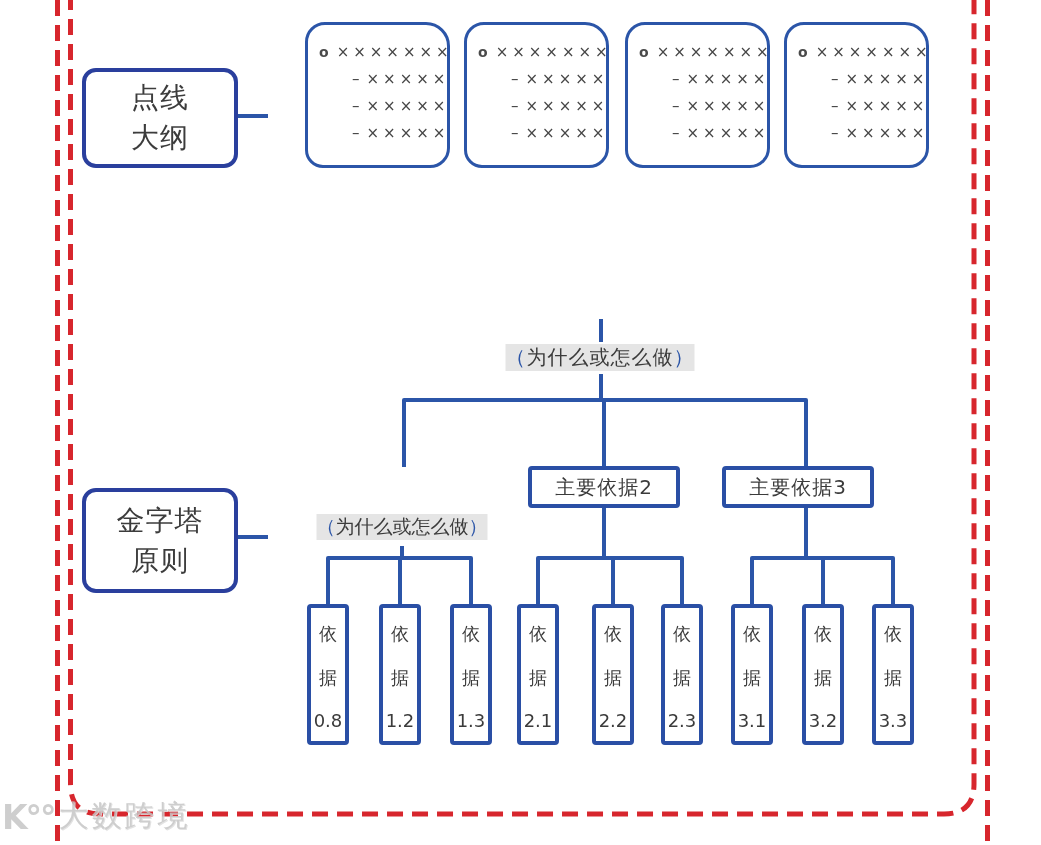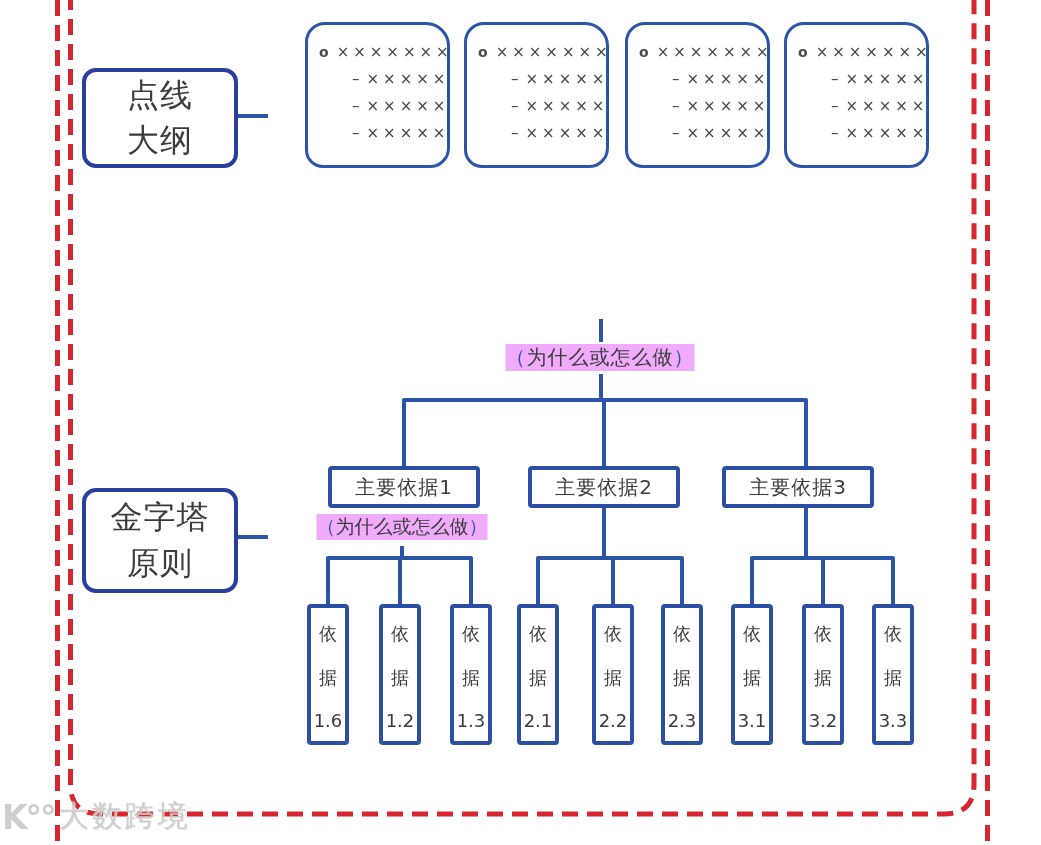"点线" .label-box { font-size: 32px -> 28px }
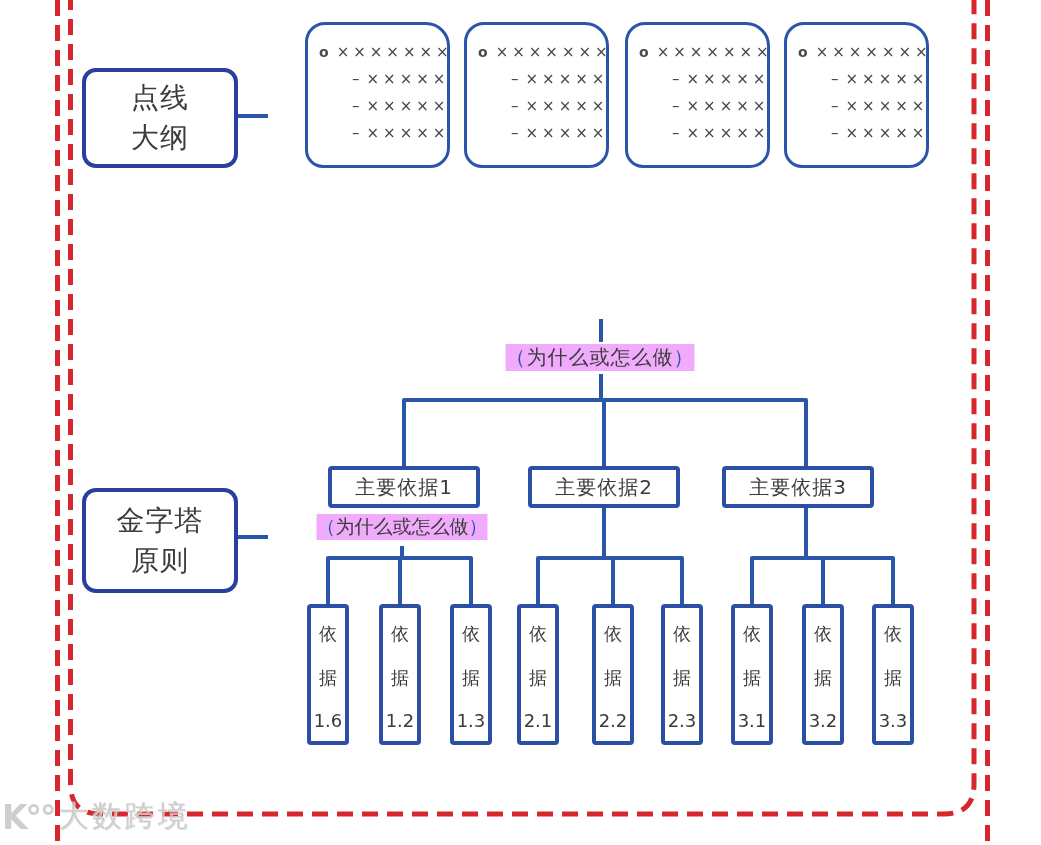"（为什么或怎么做）" .annotation { background: #f0abfc -> #e5e5e5 }
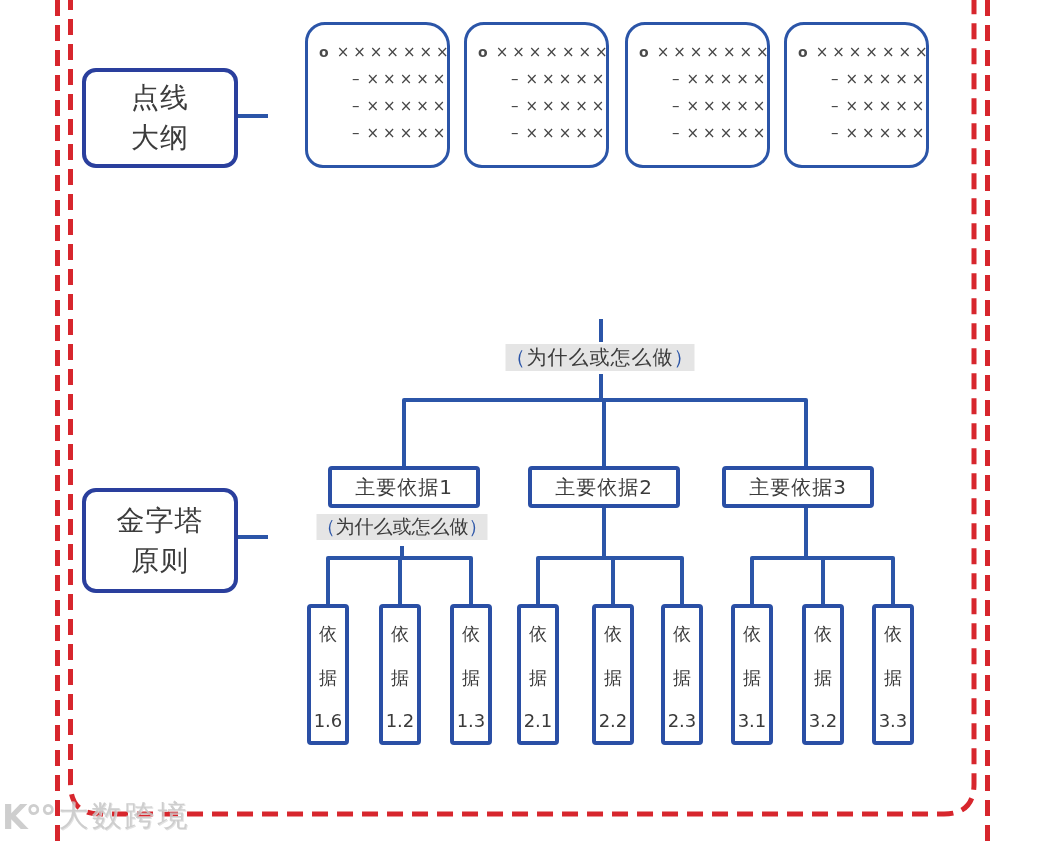"主要依据1" div.main-box { html: <div> <span>主要依据1</span> </div> -> none }
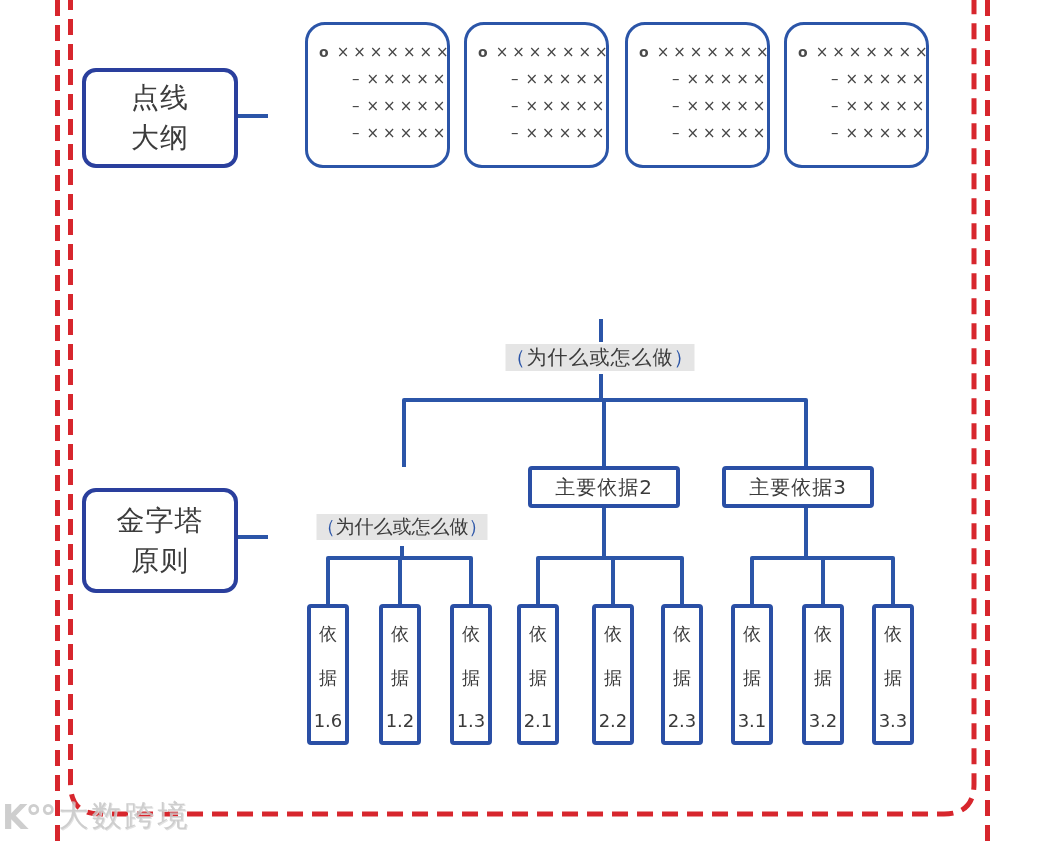"1.6" span { text: 1.6 -> 0.8 }
